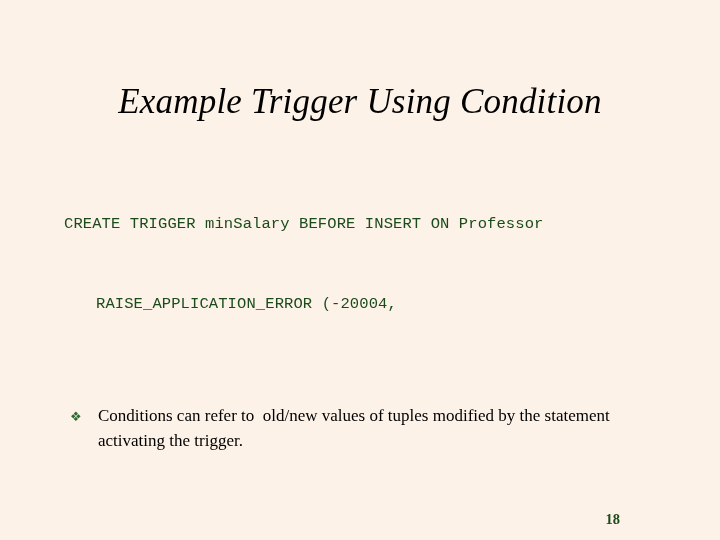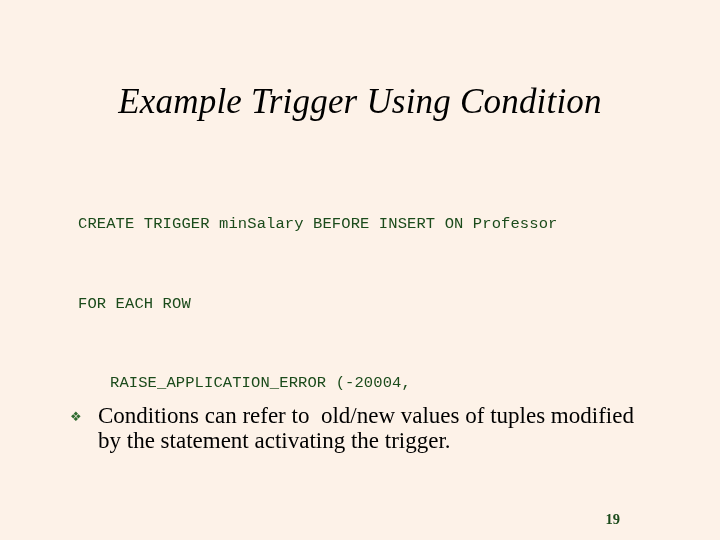"CREATE TRIGGER minSalary BEFORE INSERT" .code-line { margin-left: 14px -> none }
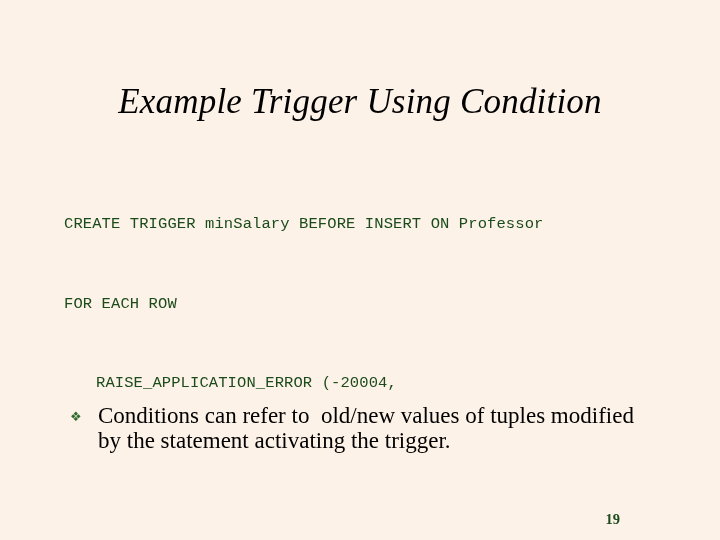"FOR EACH ROW" span.code-line { html: <span>FOR EACH ROW</span> -> none }
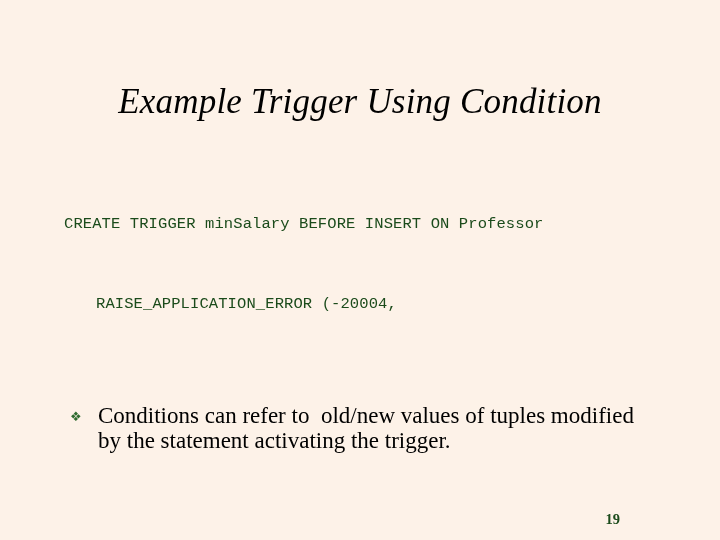"Conditions can refer to old/new" .bullet-text { font-size: 23px -> 17px }
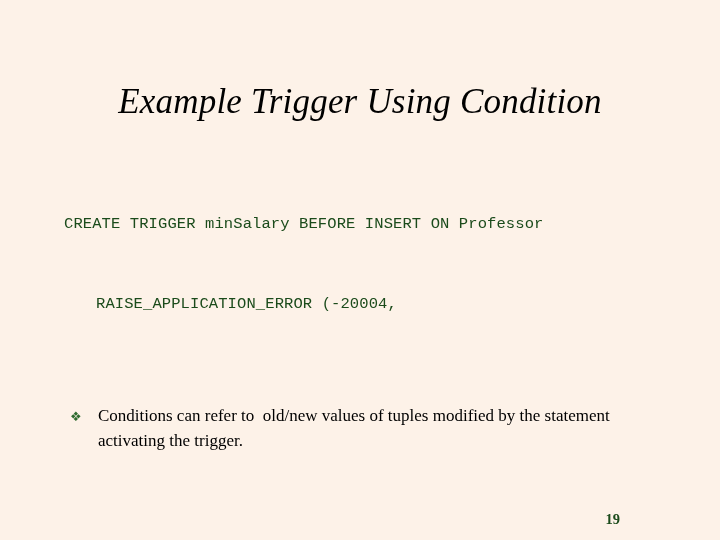"19" div.page-number { text: 19 -> 18 }
